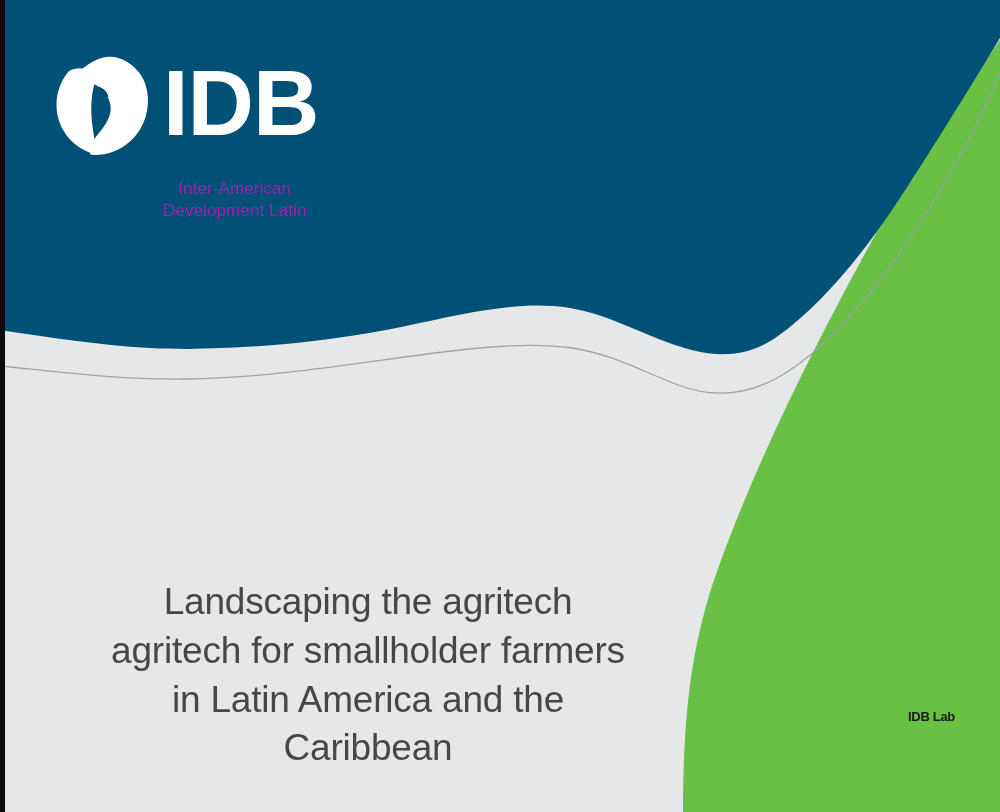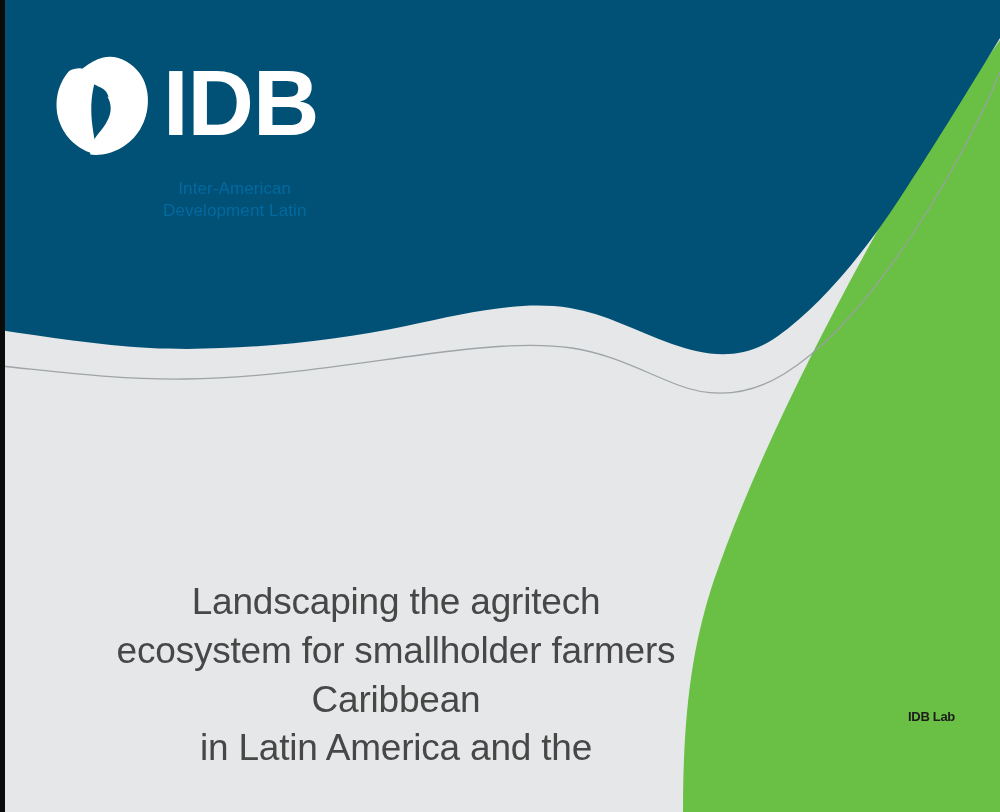"Inter-American" .logo-sub { color: #0369a1 -> #a21caf }
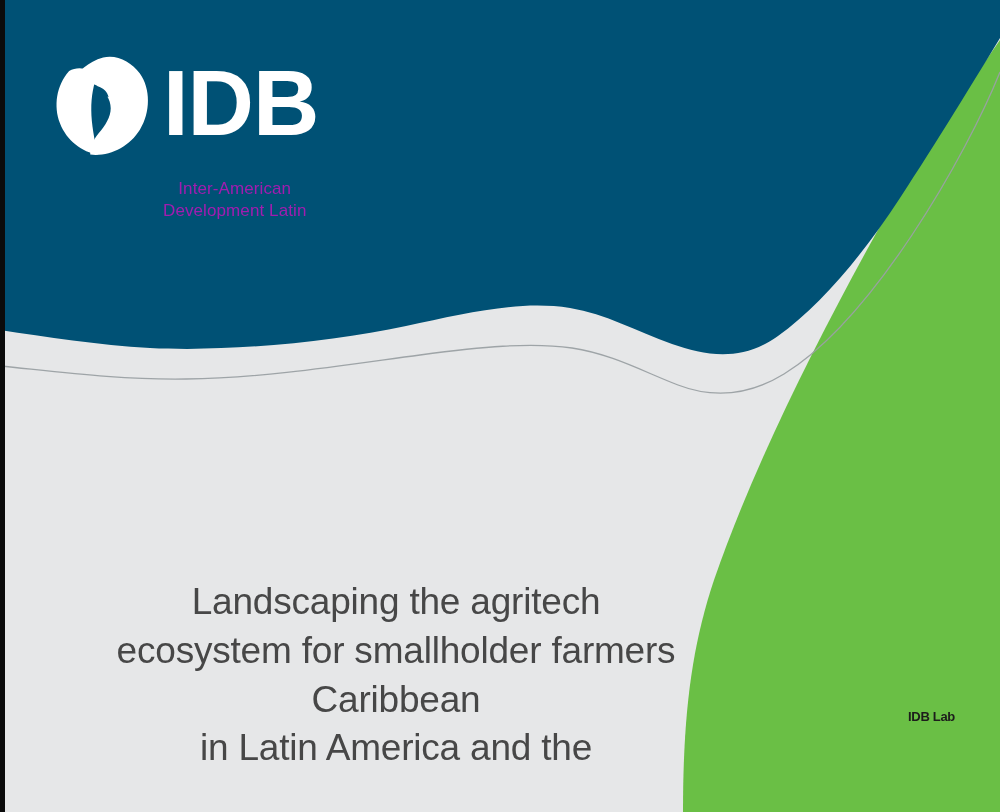"Landscaping the agritech" .cover-title { margin-left: 28px -> none }
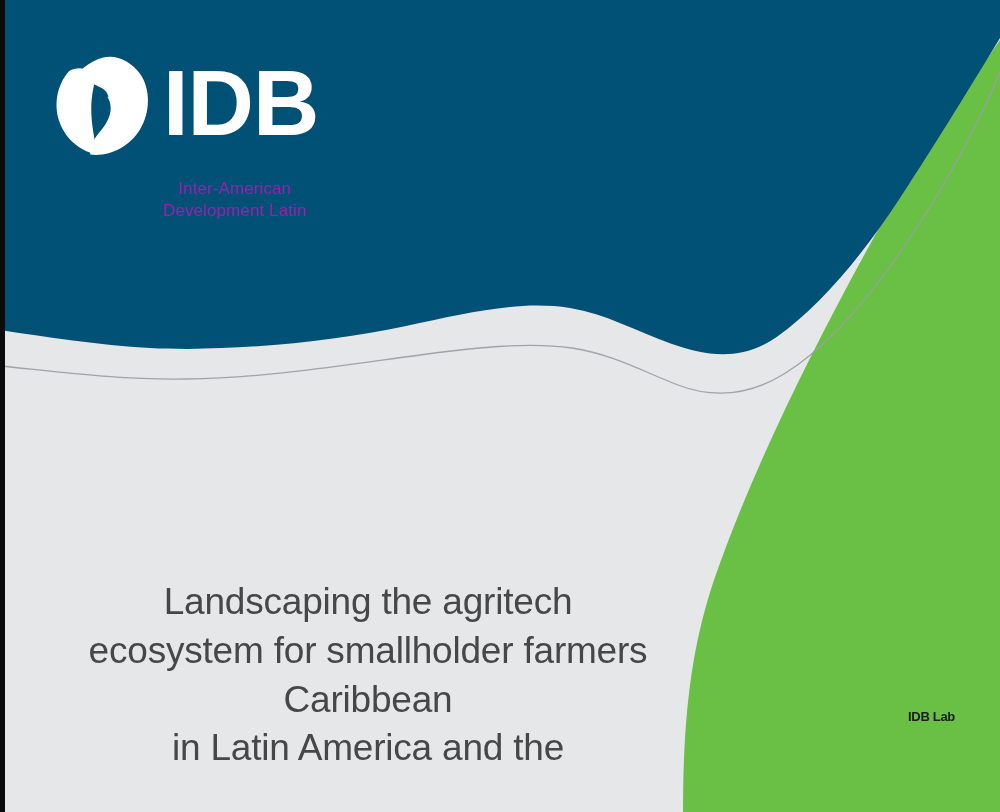"ecosystem for smallholder farmers" div { text: ecosystem -> agritech }
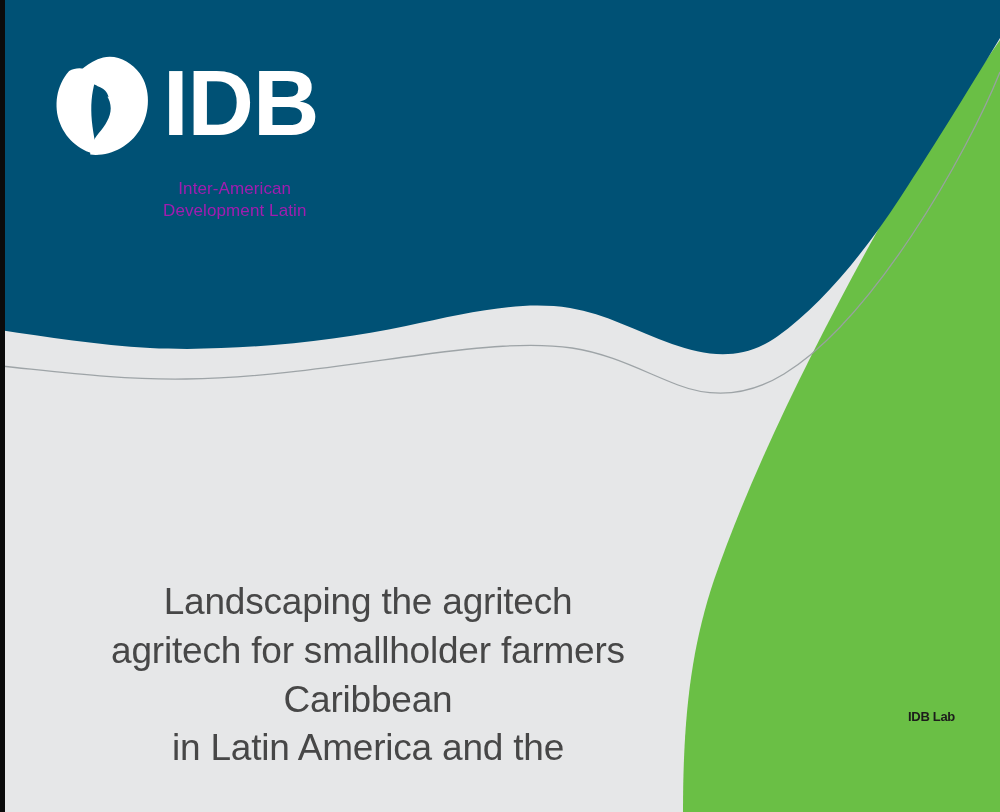"Caribbean" div { order: before "in Latin America and the" -> after "in Latin America and the" }
